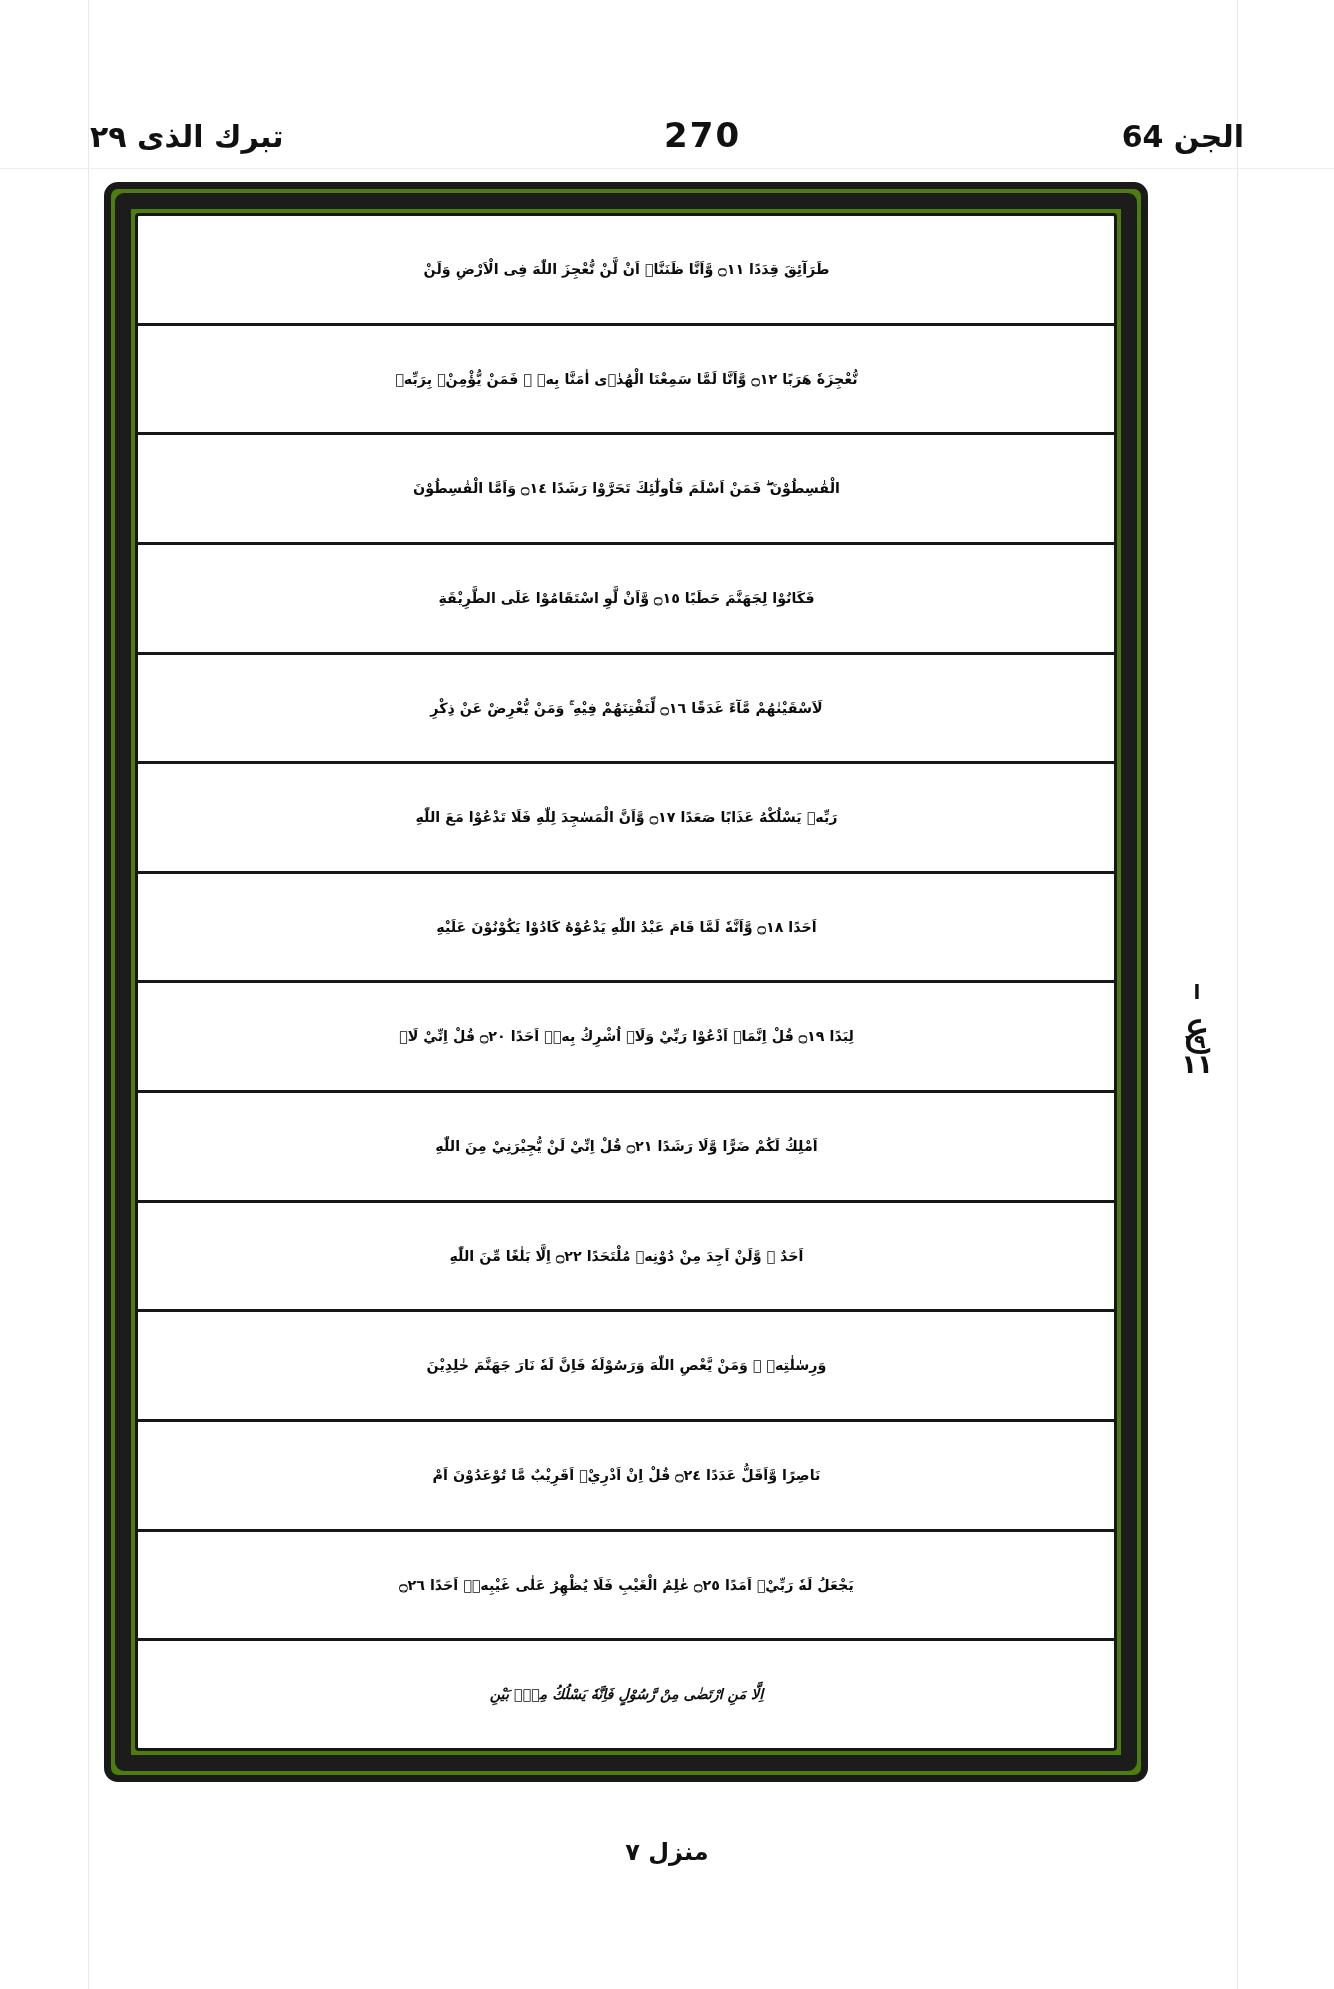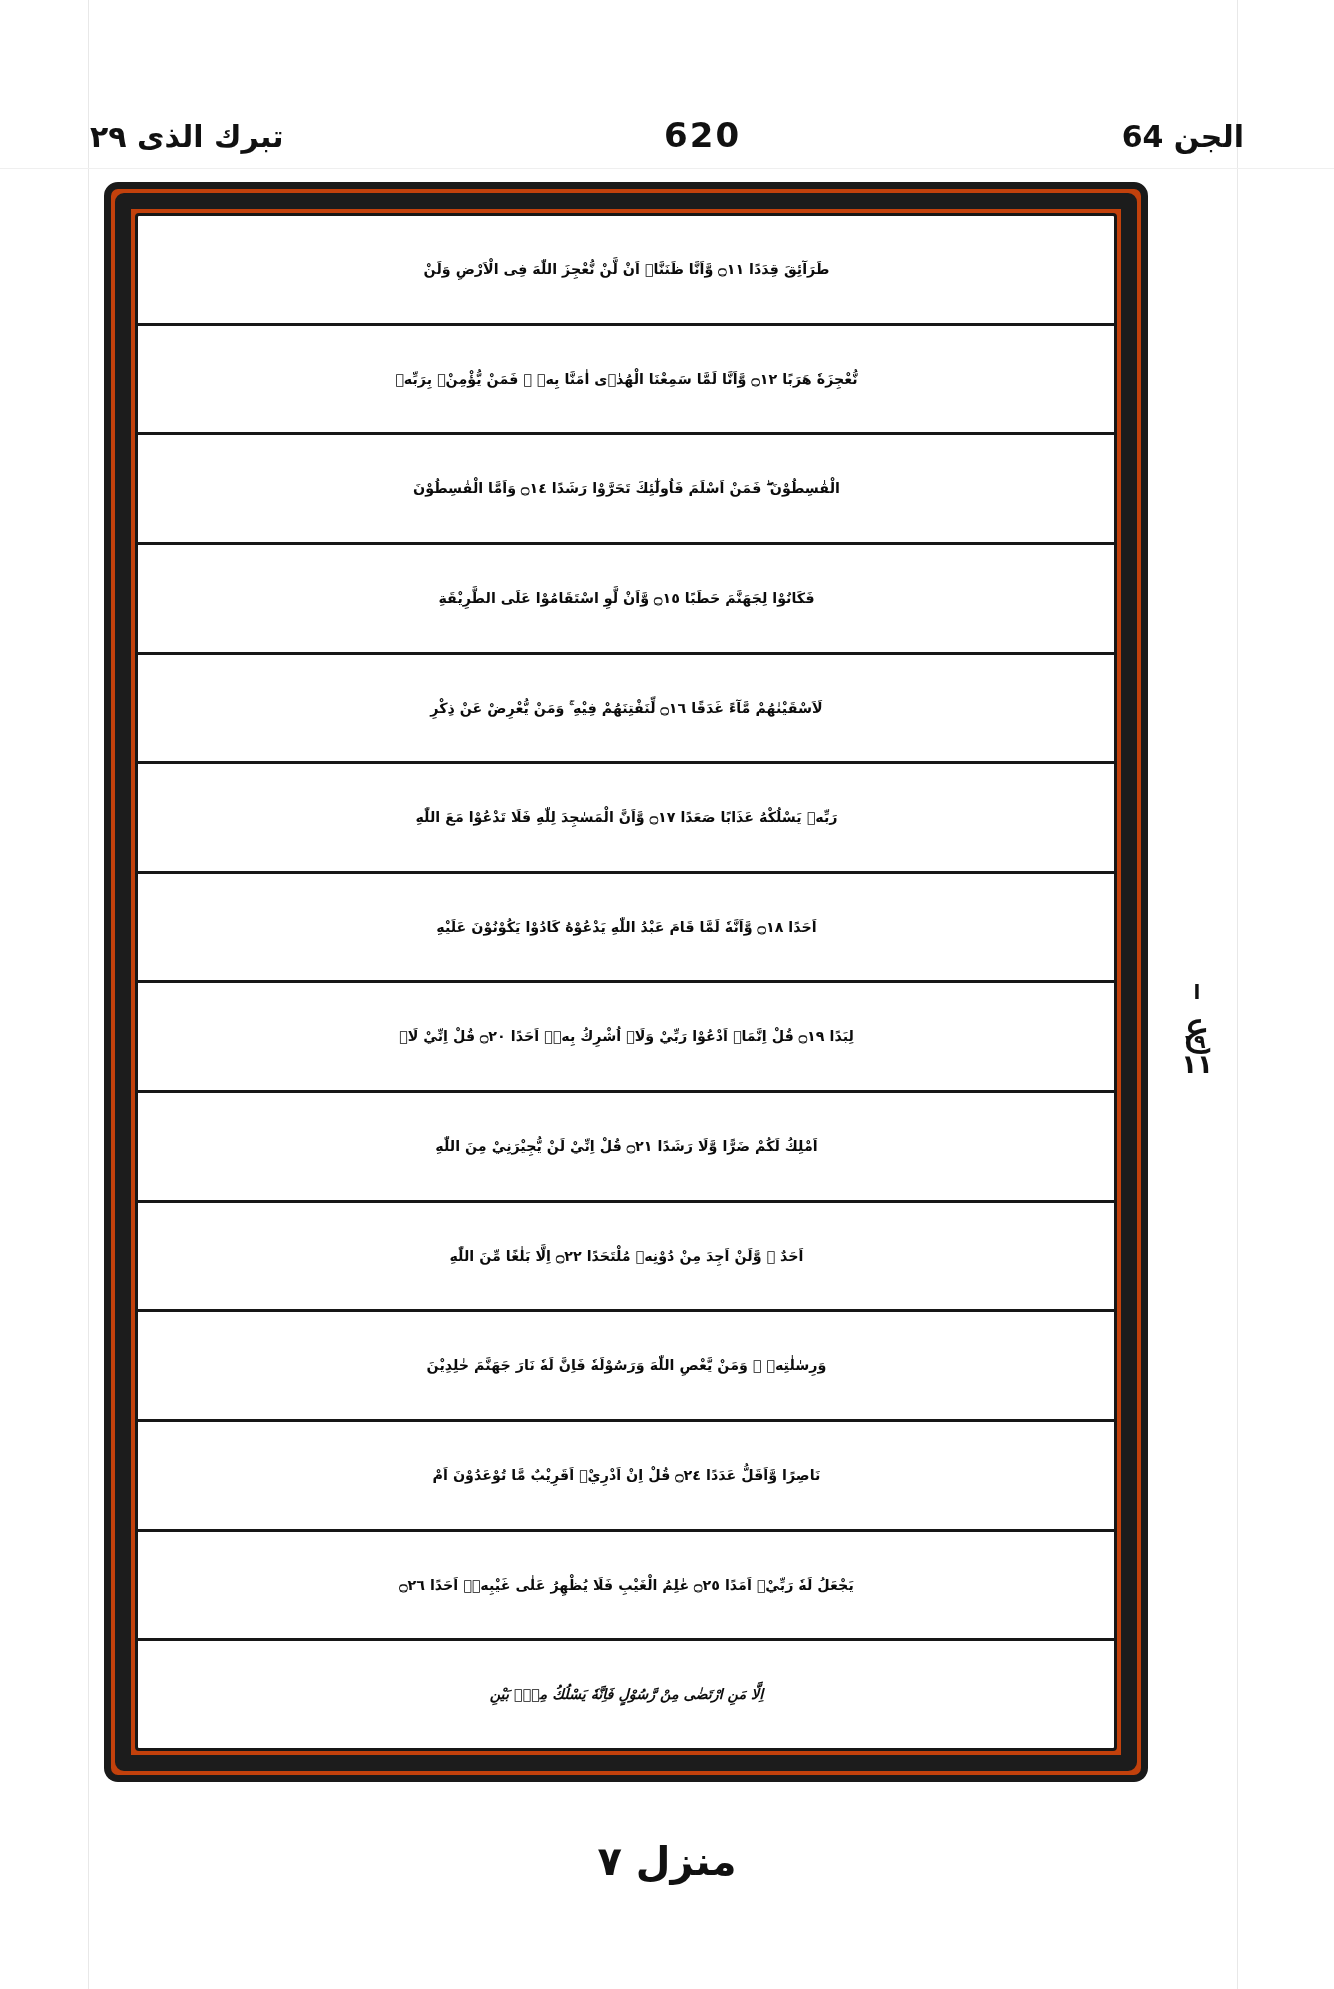"620" div.hdr-item { text: 620 -> 270 }
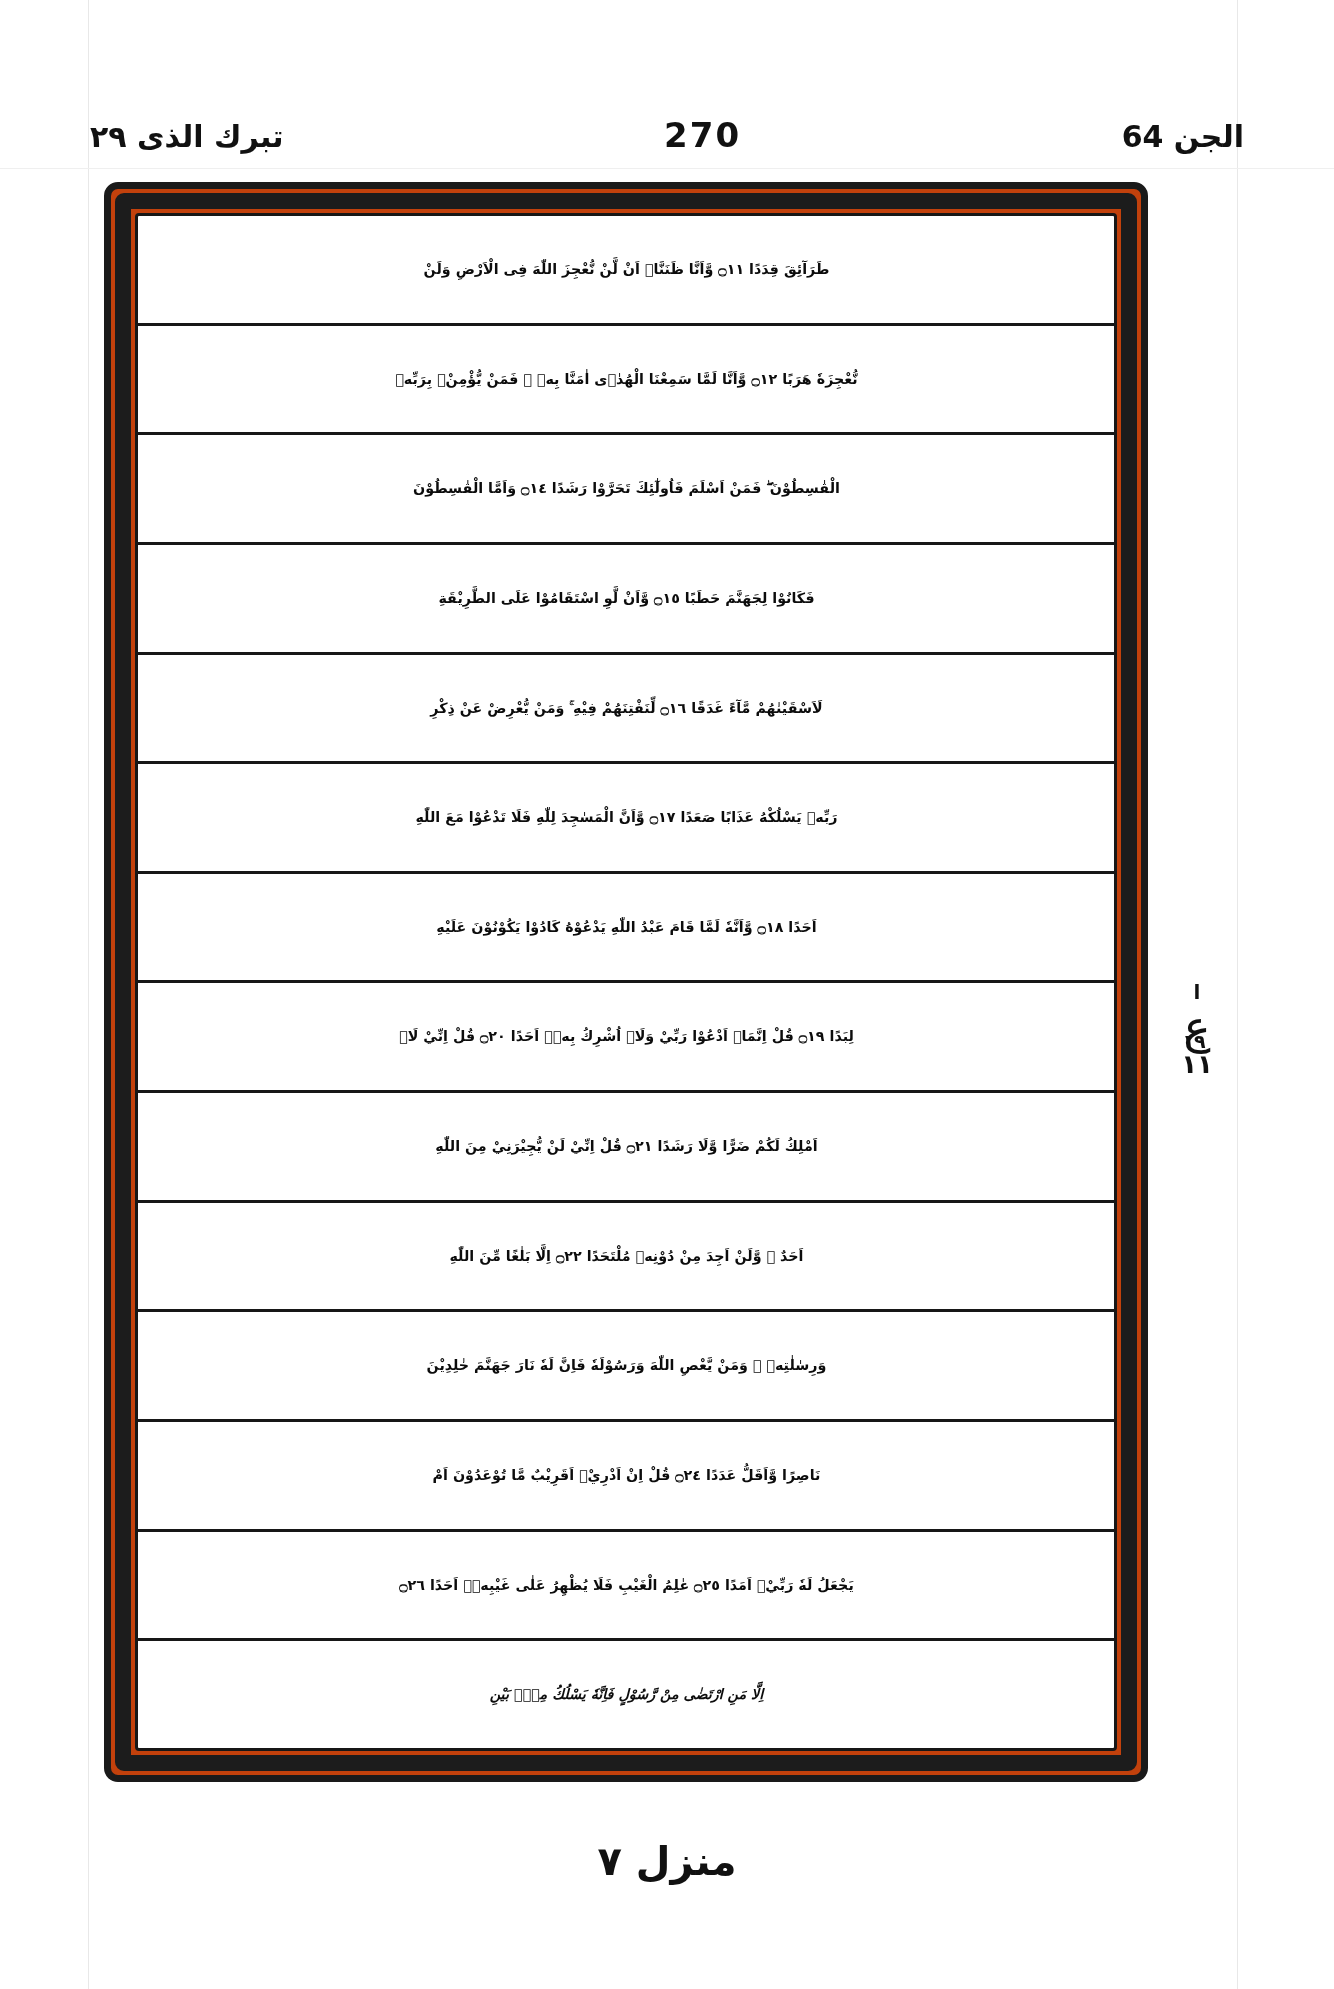"طَرَآئِقَ قِدَدًا ۝١١ وَّاَنَّا" .frame-outer { background: #c2410c -> #4d7c0f }
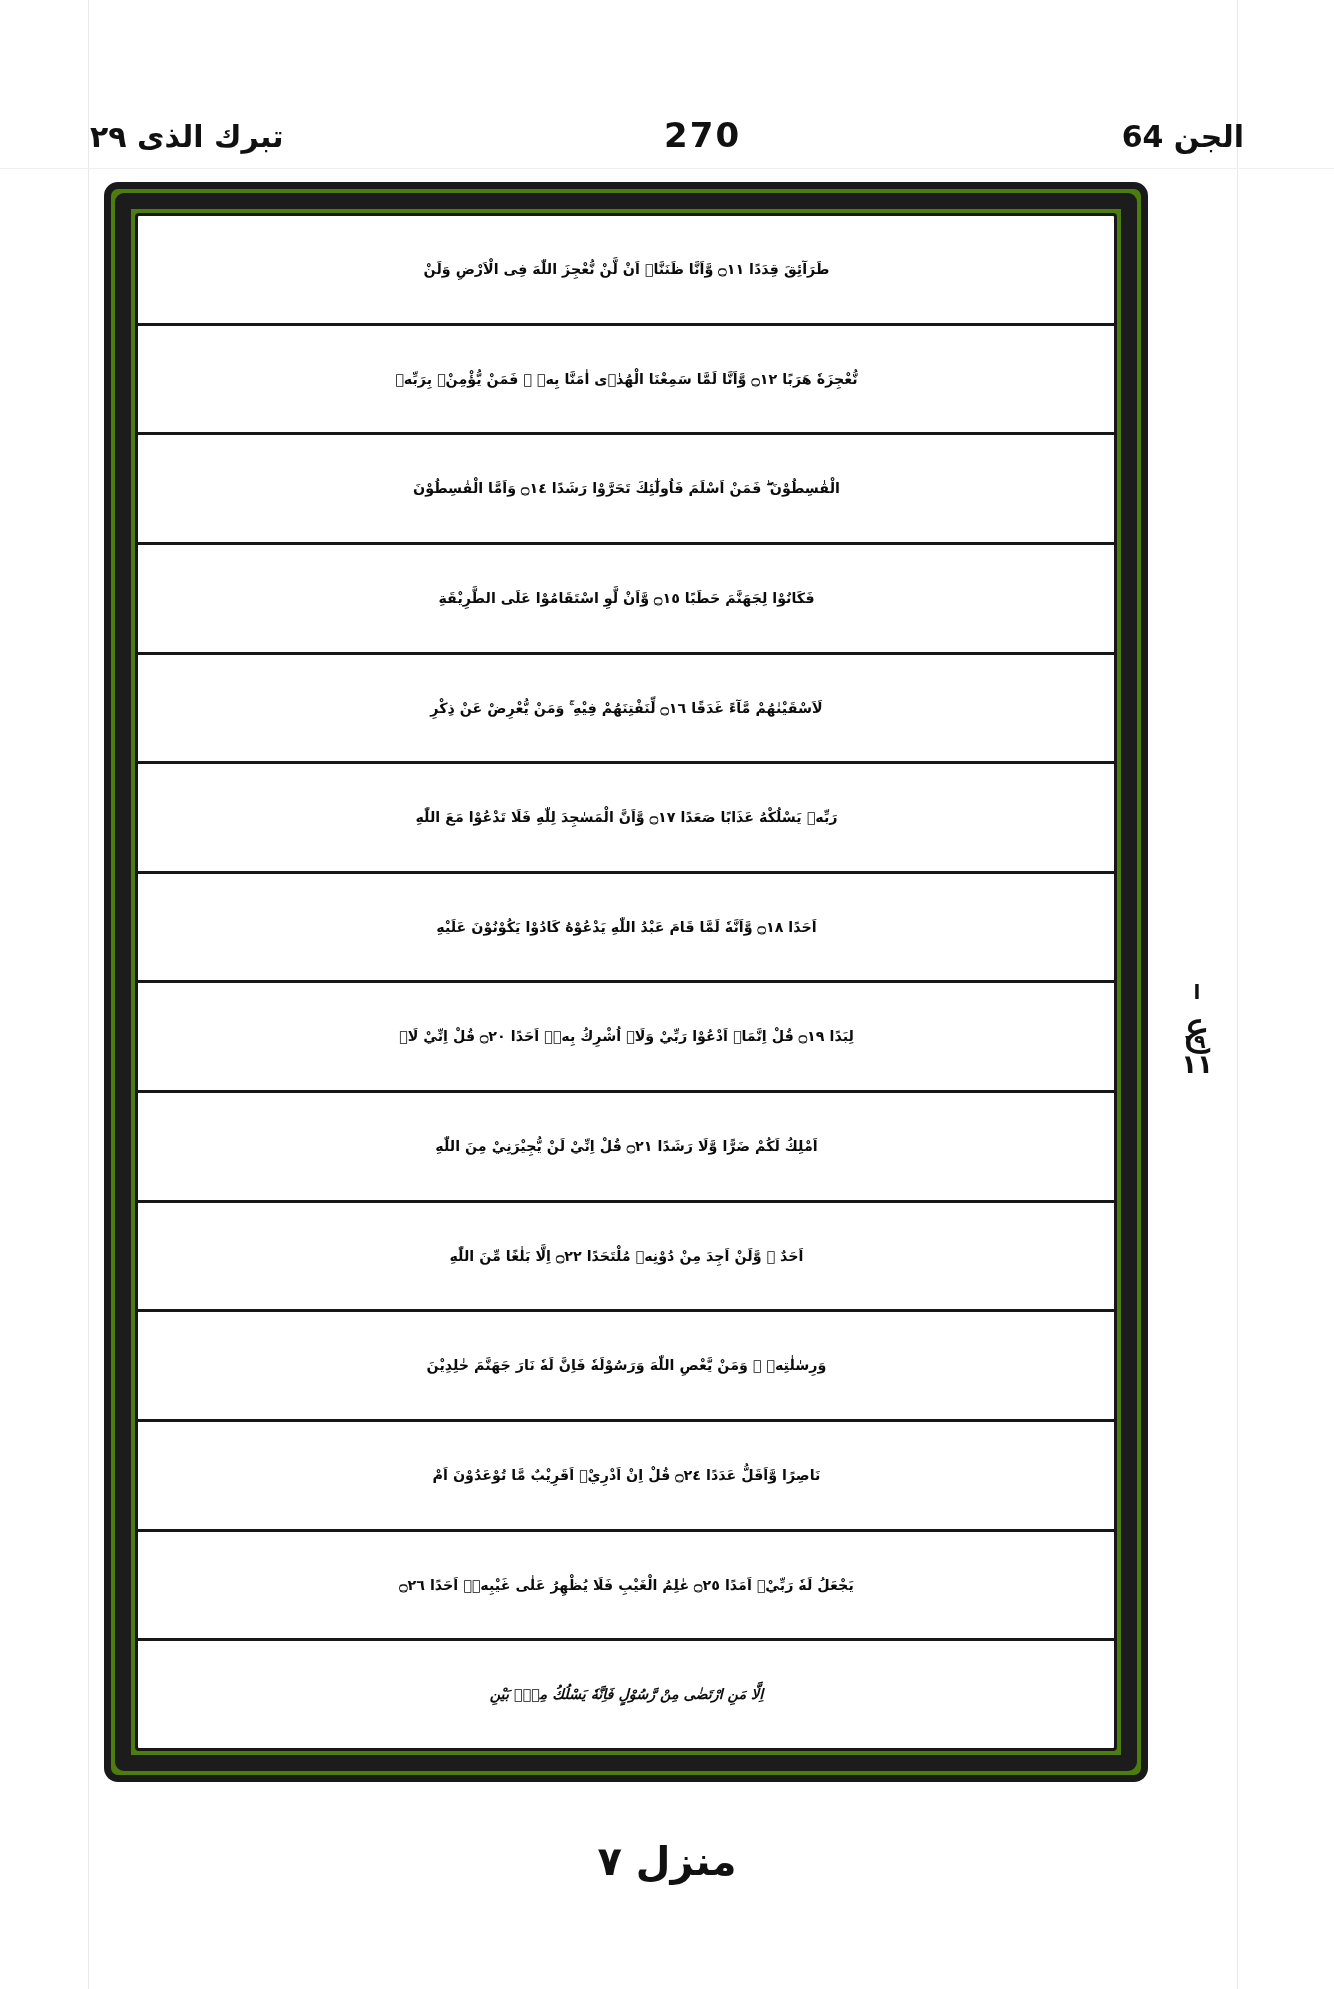"منزل ٧" .footer-text { font-size: 40px -> 24px }
